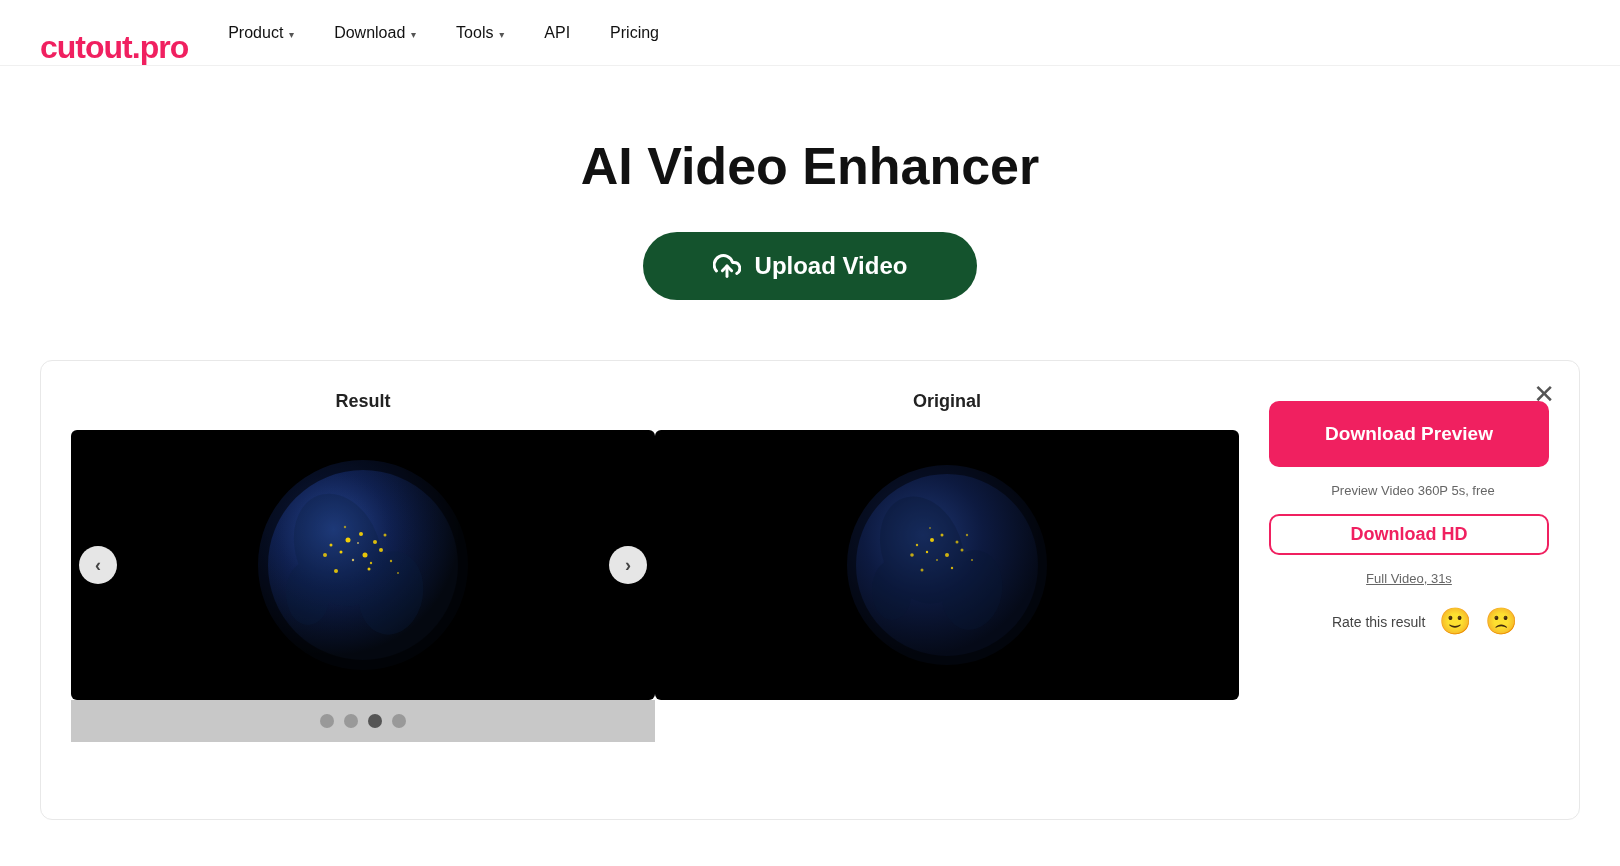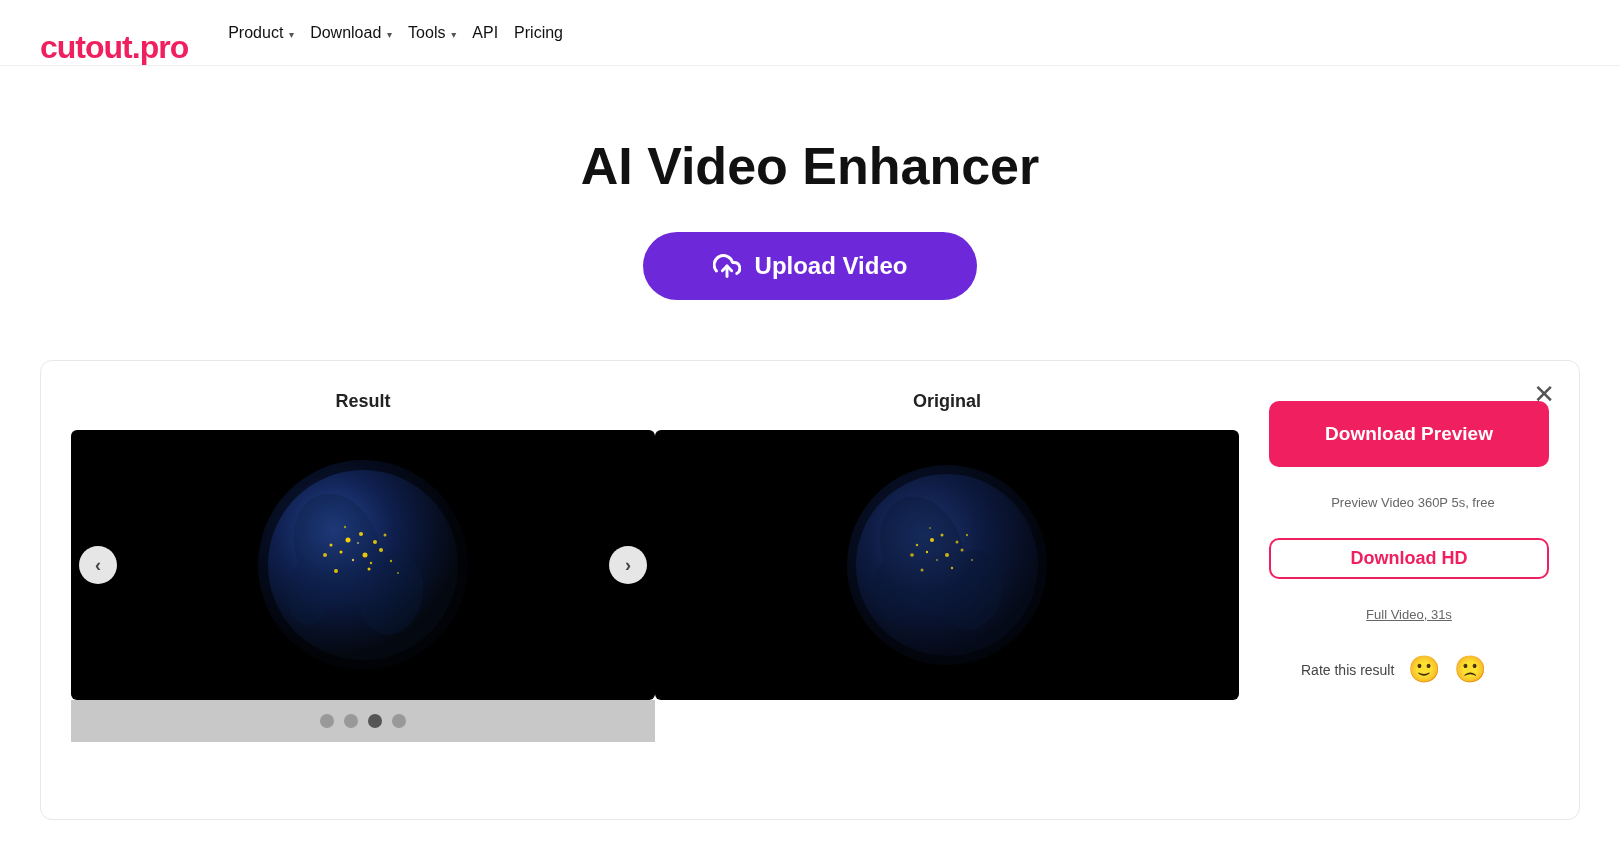"Product ▾" .nav-links { gap: 16px -> 40px }
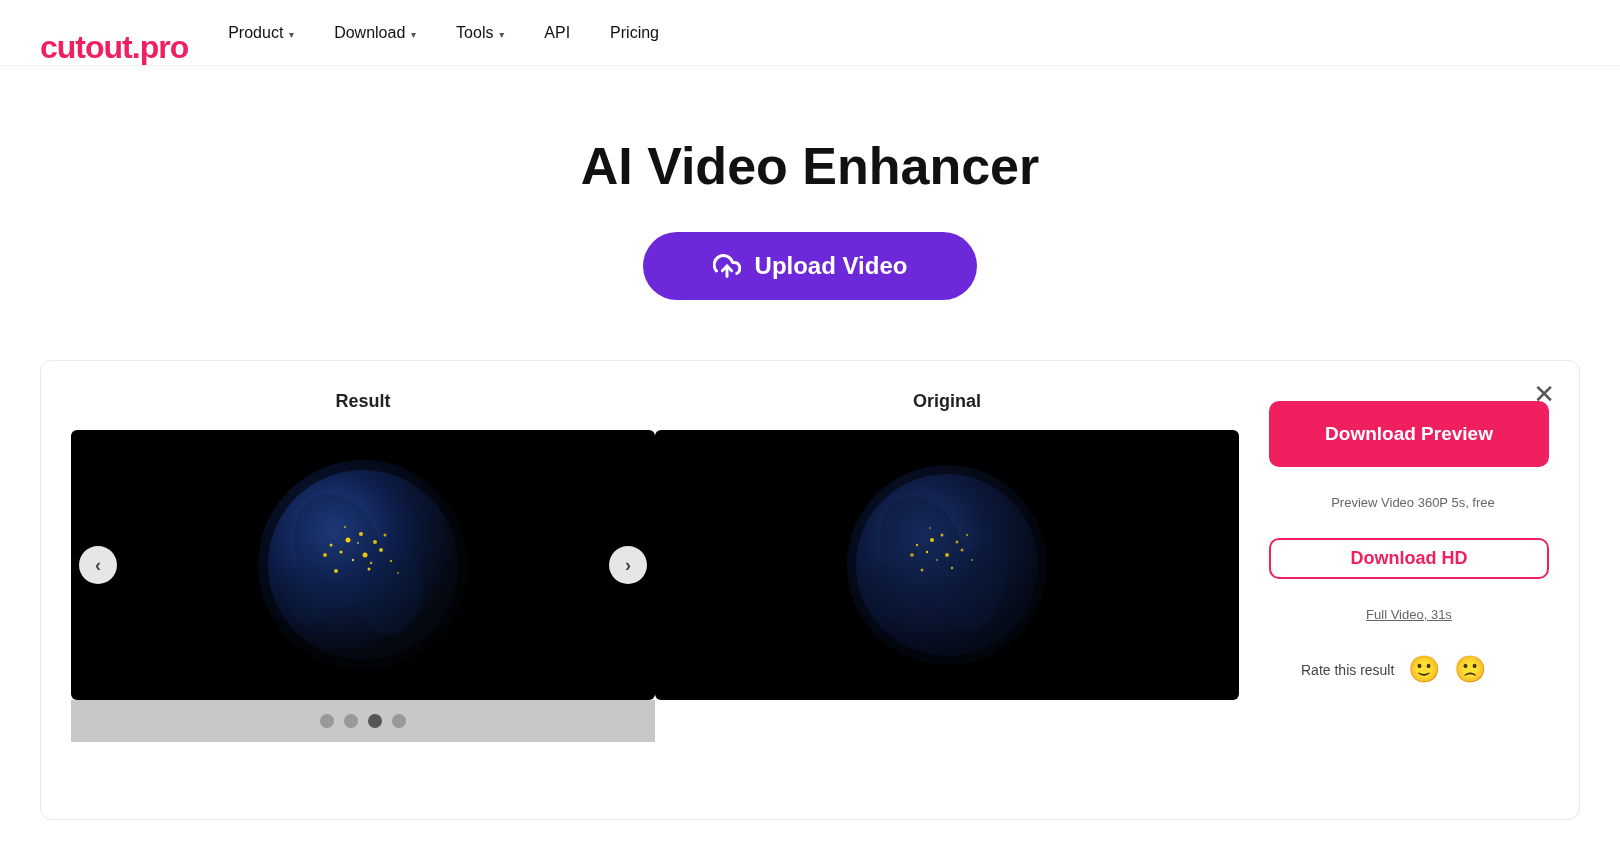"Upload Video" .upload-btn { background: #6d28d9 -> #14532d }
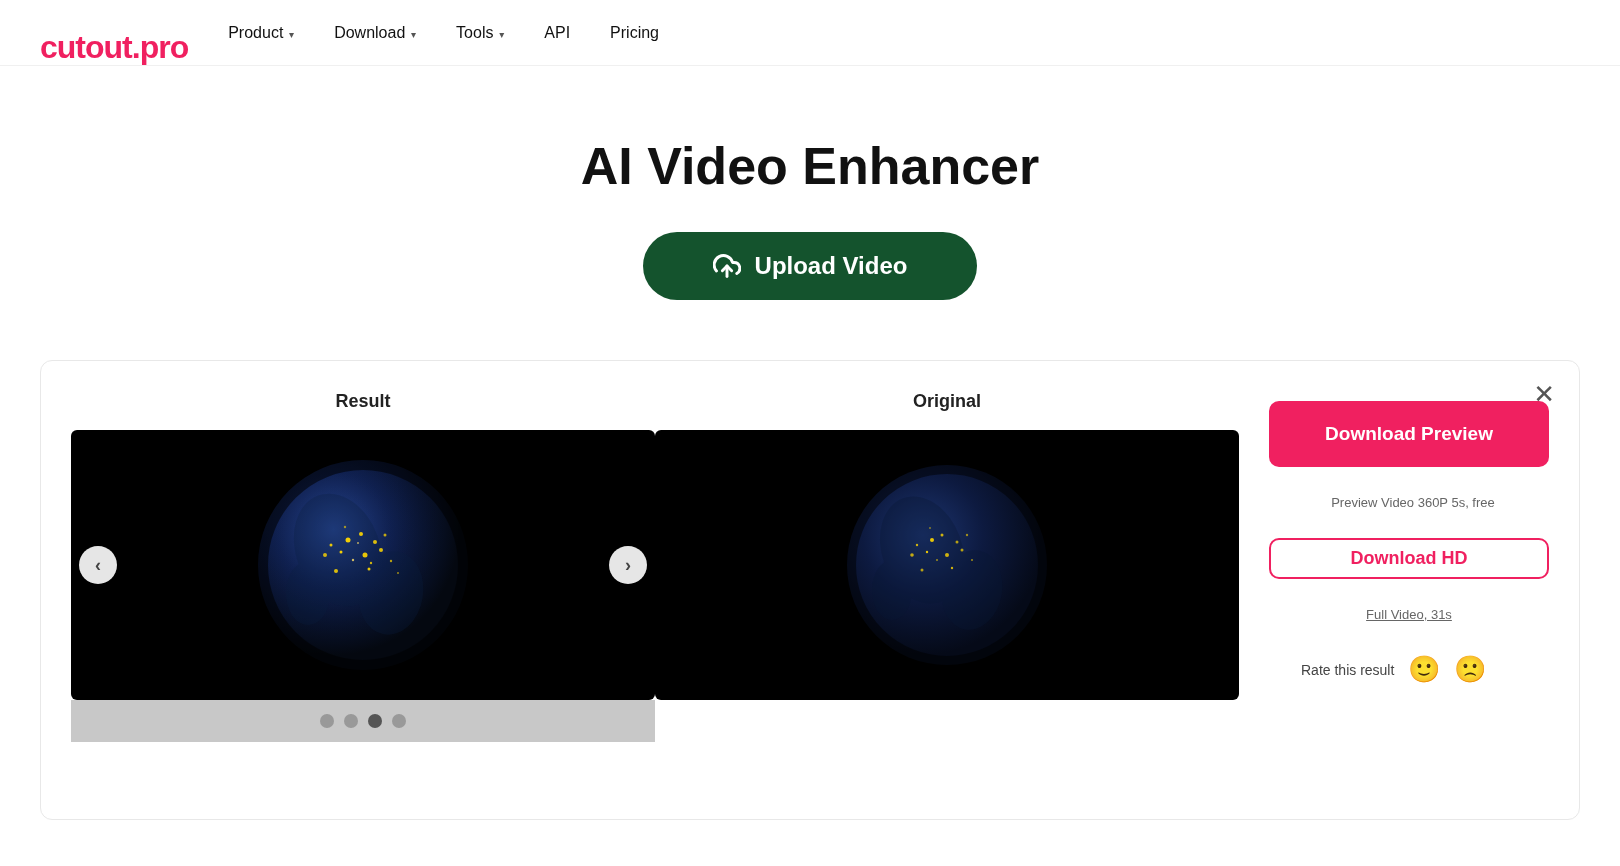"Download Preview" .col-sidebar { align-items: none -> center; gap: 28px -> 16px }
